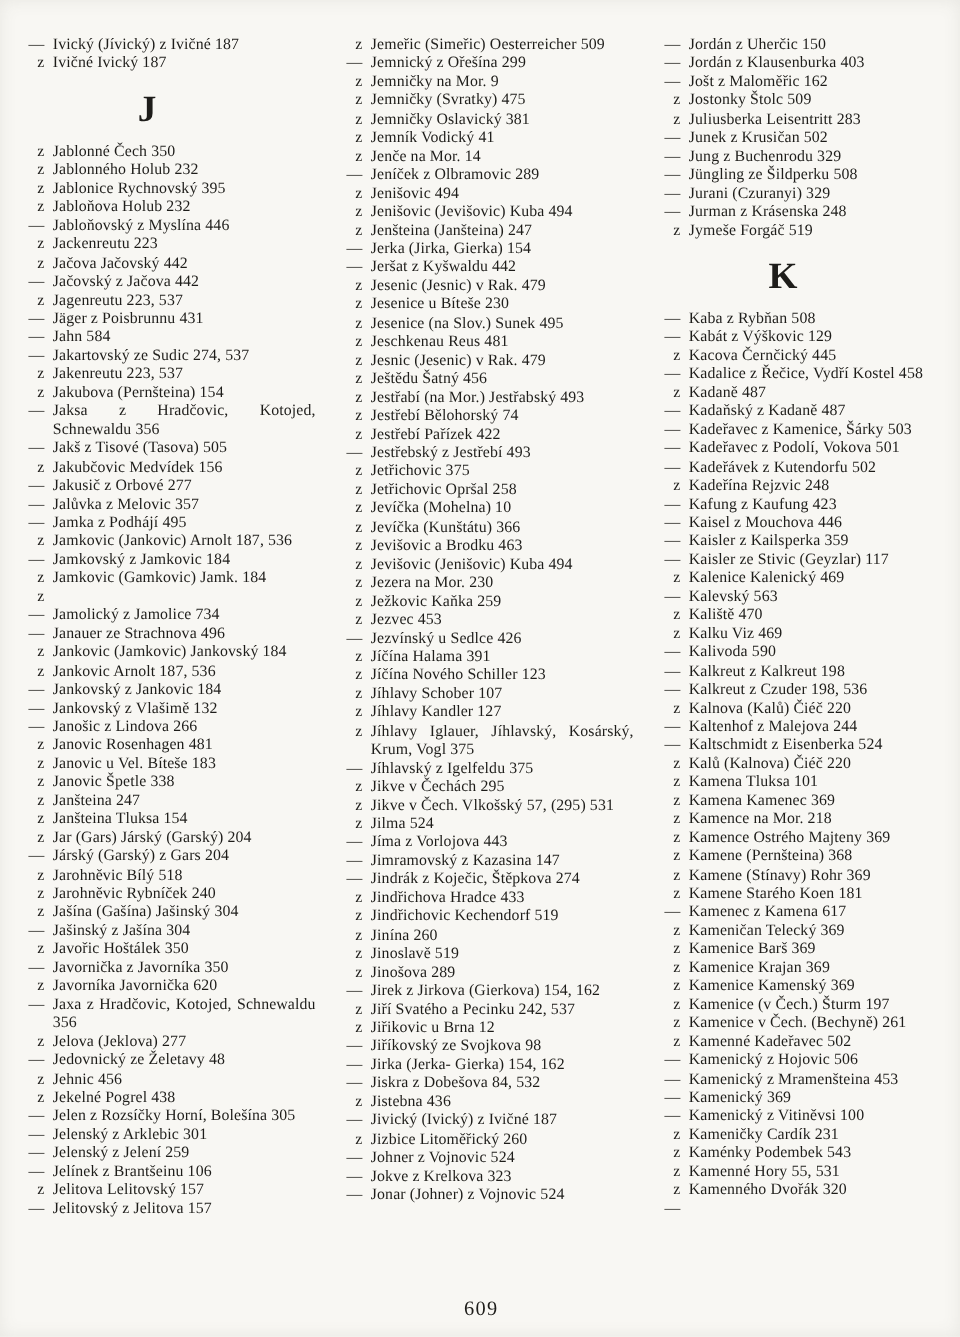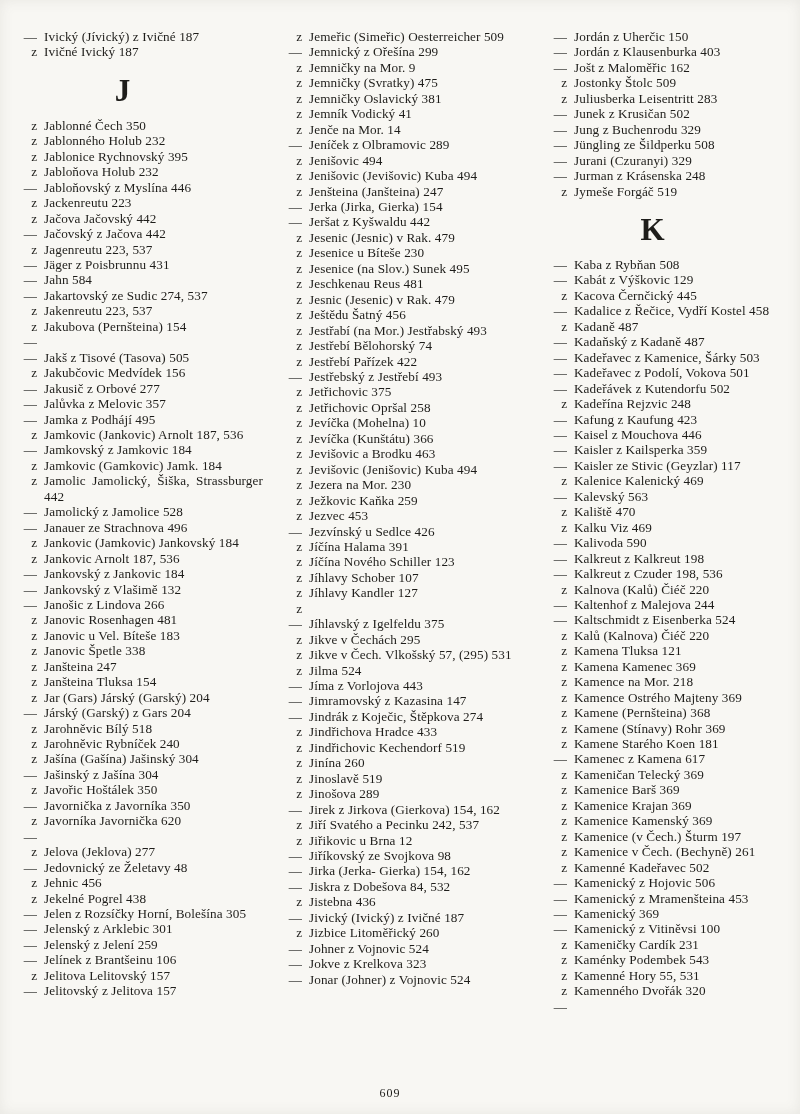"Jaksa z Hradčovic, Kotojed, Schnewaldu" span.text { html: none -> <span>Jaksa z Hradčovic, Kotojed, Schnewaldu 356</span> }
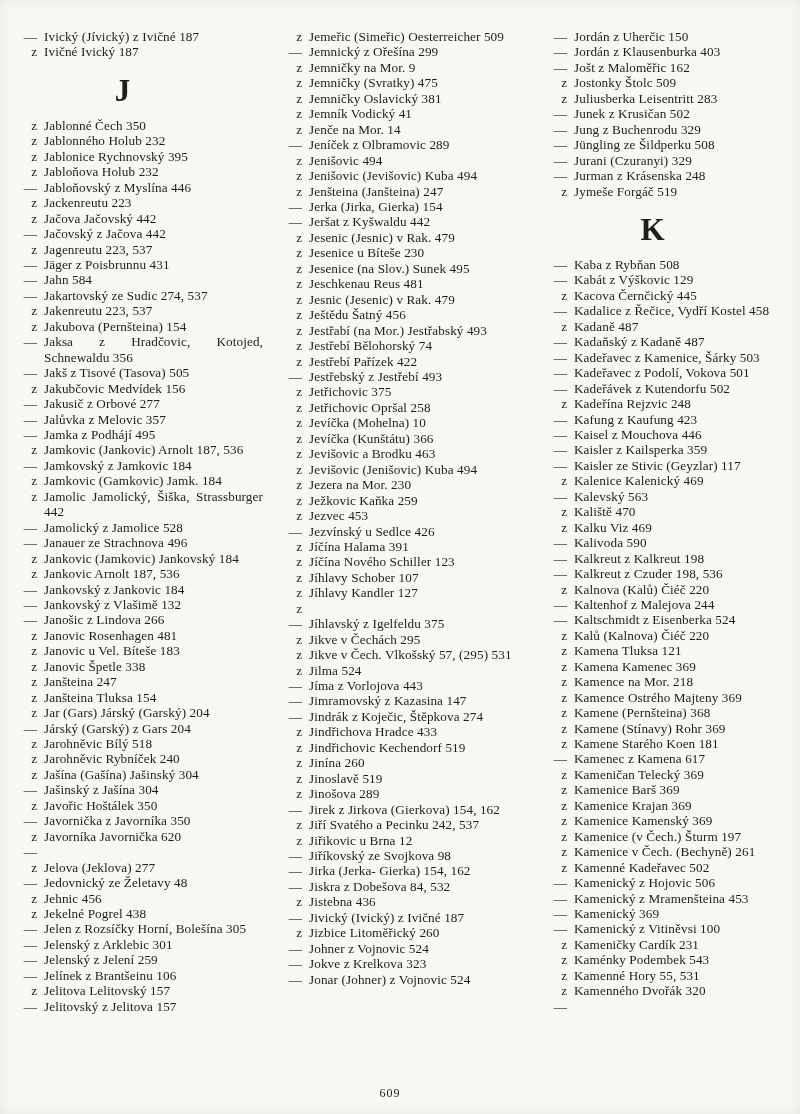"Jamolic Jamolický, Šiška, Strassburger" span.text { html: <span>Jamolic Jamolický, Šiška, Strassburger 442</span> -> none }
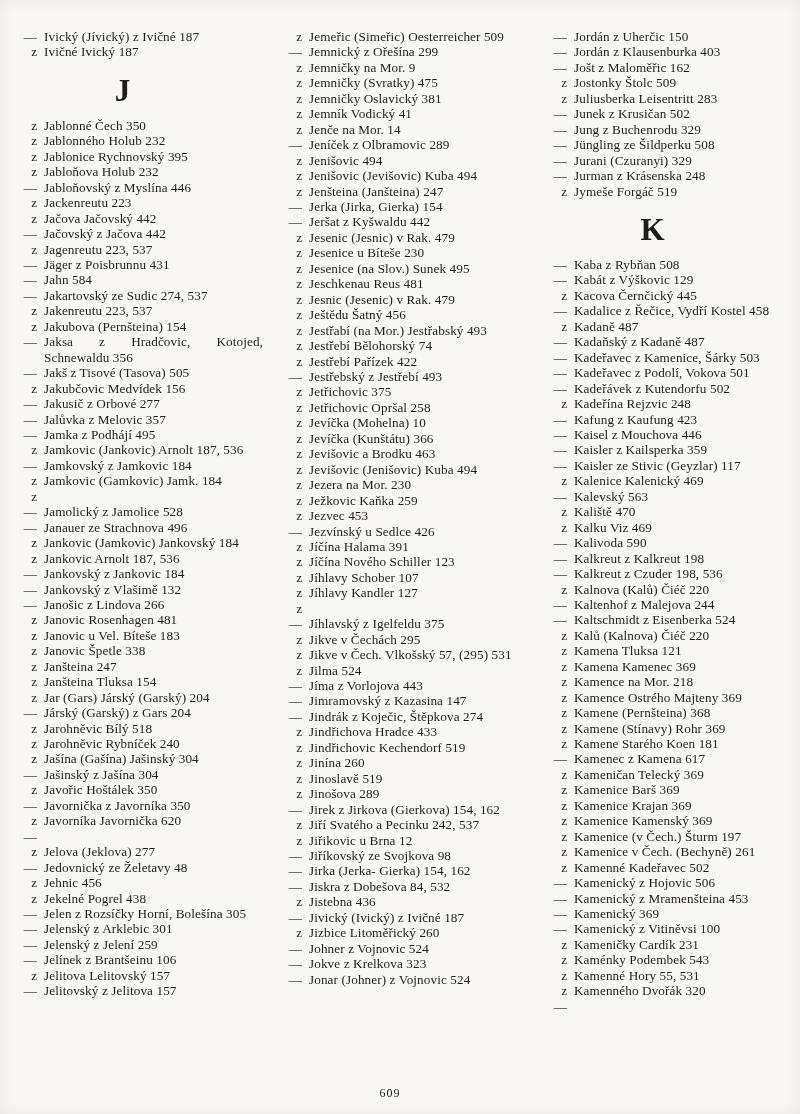"Jamolický z Jamolice 528" span.text { text: 528 -> 734 }
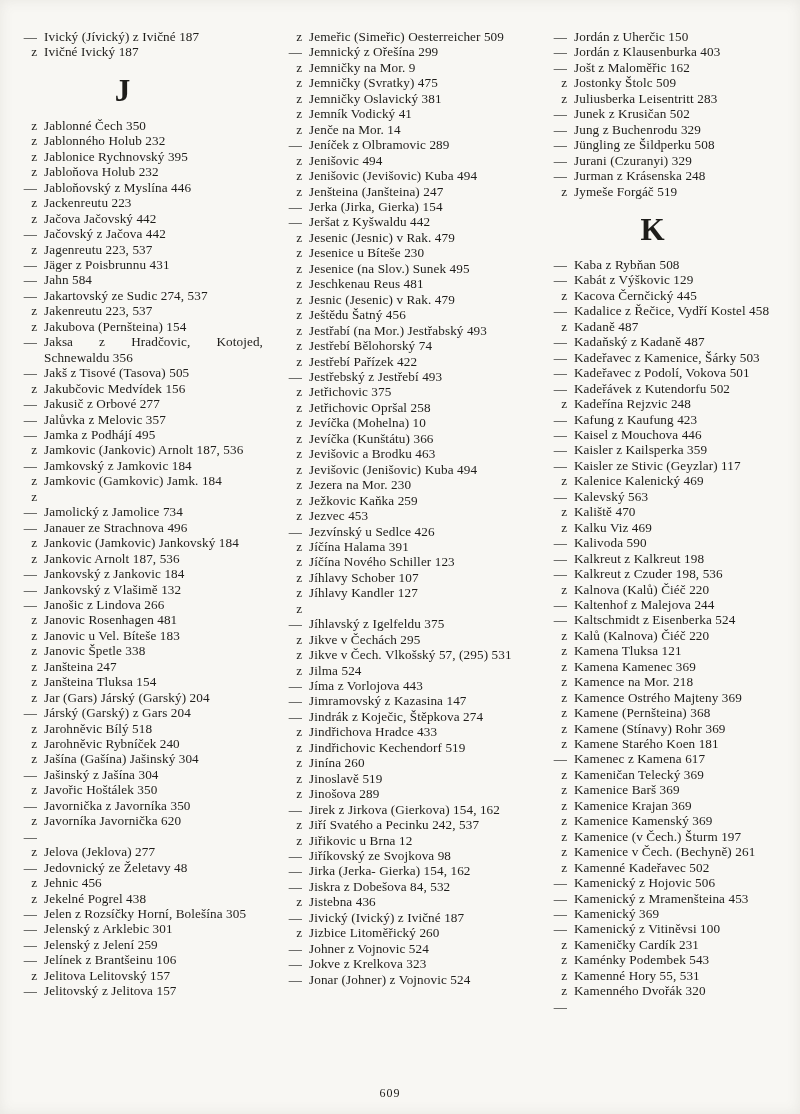"Jíhlavy Iglauer, Jíhlavský, Kosárský," span.text { html: none -> <span>Jíhlavy Iglauer, Jíhlavský, Kosárský, Krum, Vogl 375</span> }
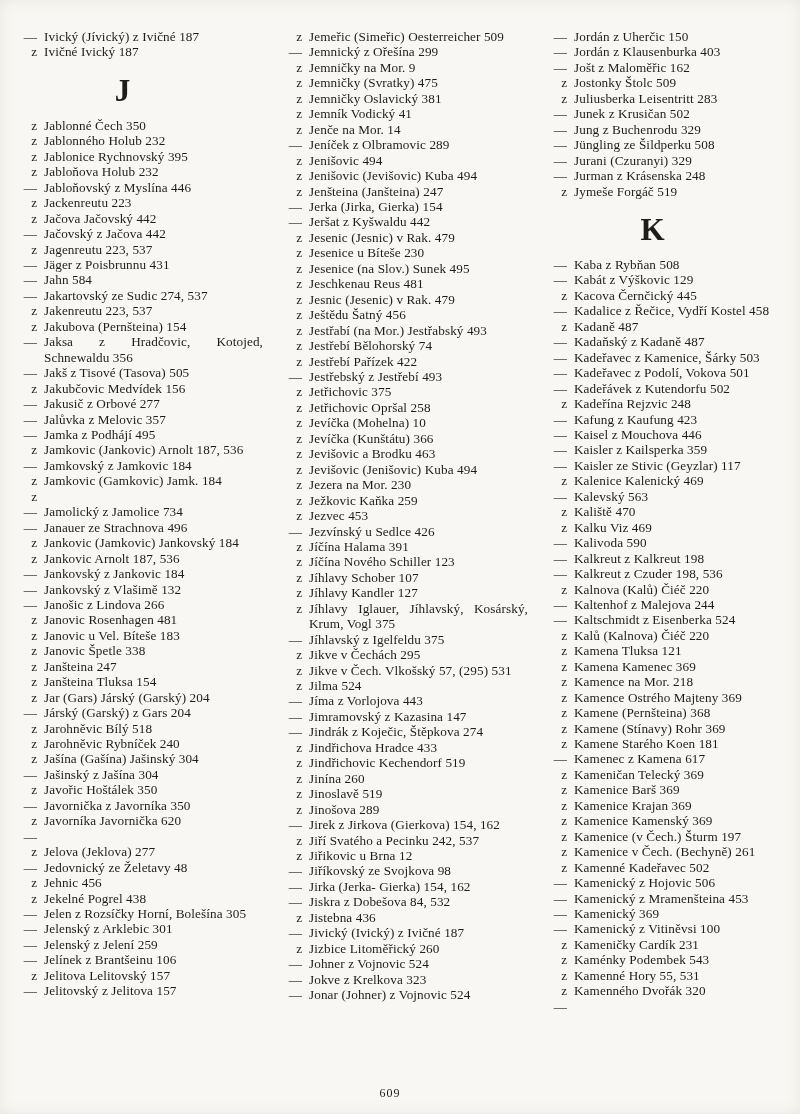"Kamena Tluksa 121" span.text { text: 121 -> 101 }
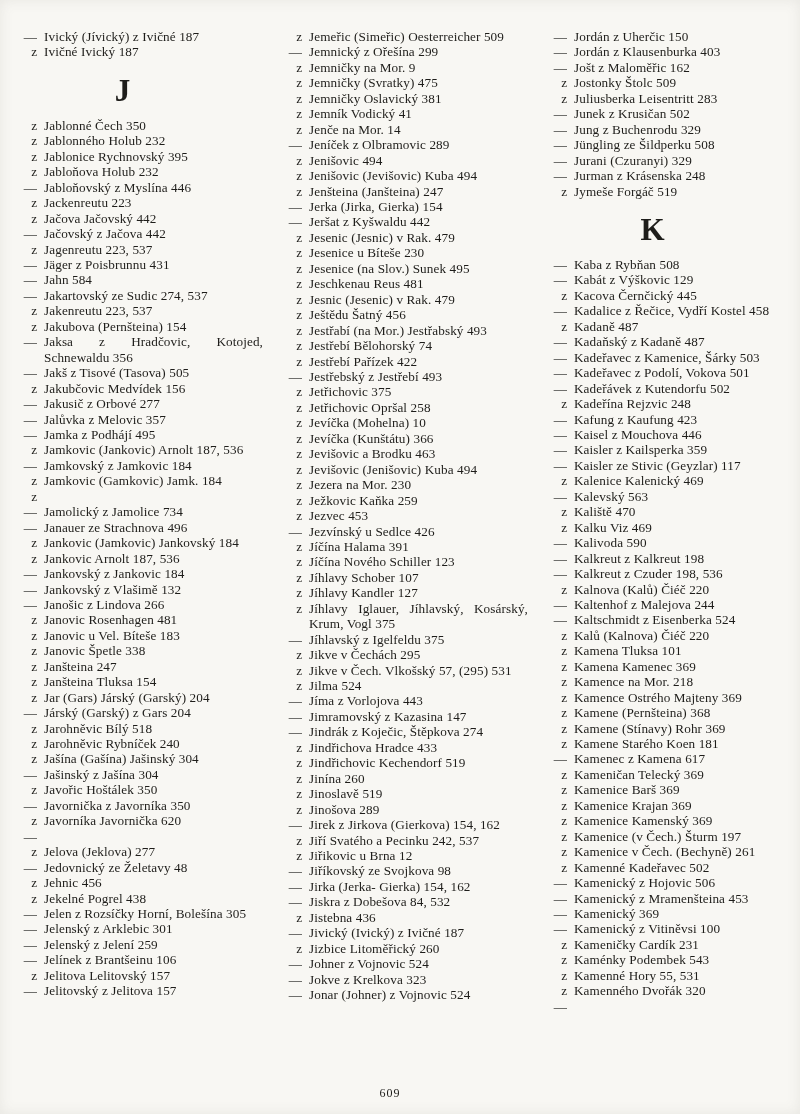"Jaxa z Hradčovic, Kotojed, Schnewaldu" span.text { html: none -> <span>Jaxa z Hradčovic, Kotojed, Schnewaldu 356</span> }
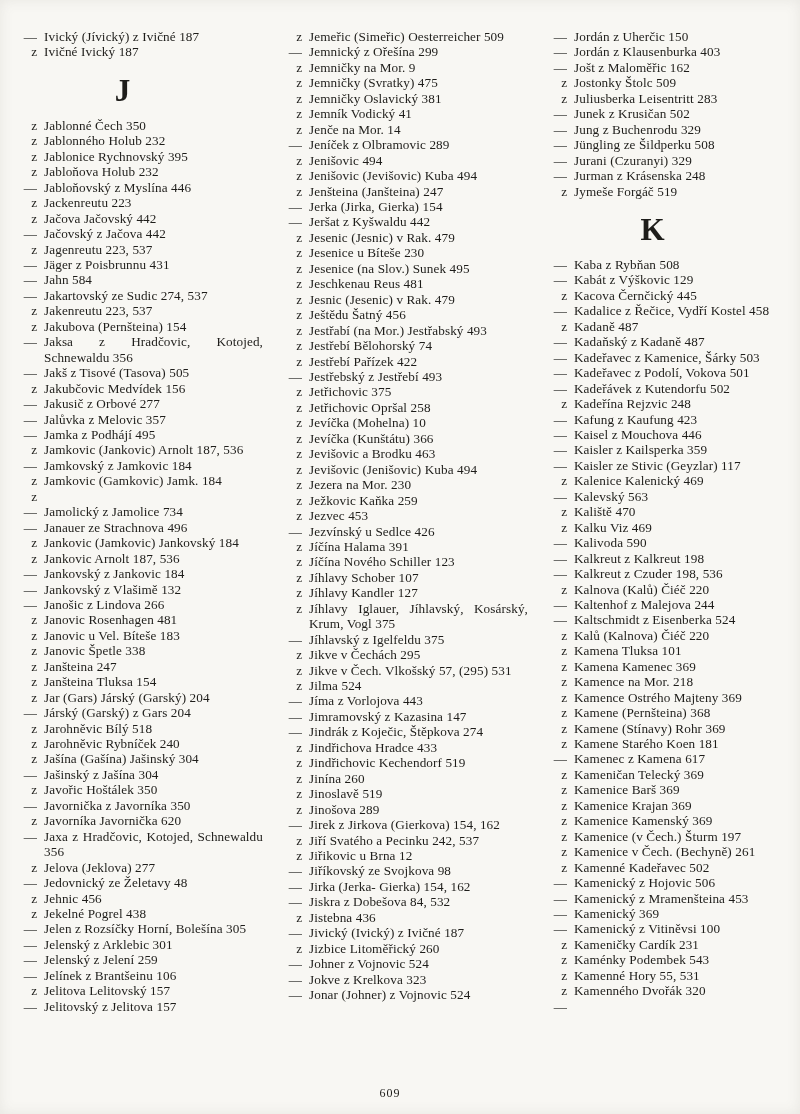"609" .page-number { font-size: 12px -> 17px; padding-left: none -> 11px }
